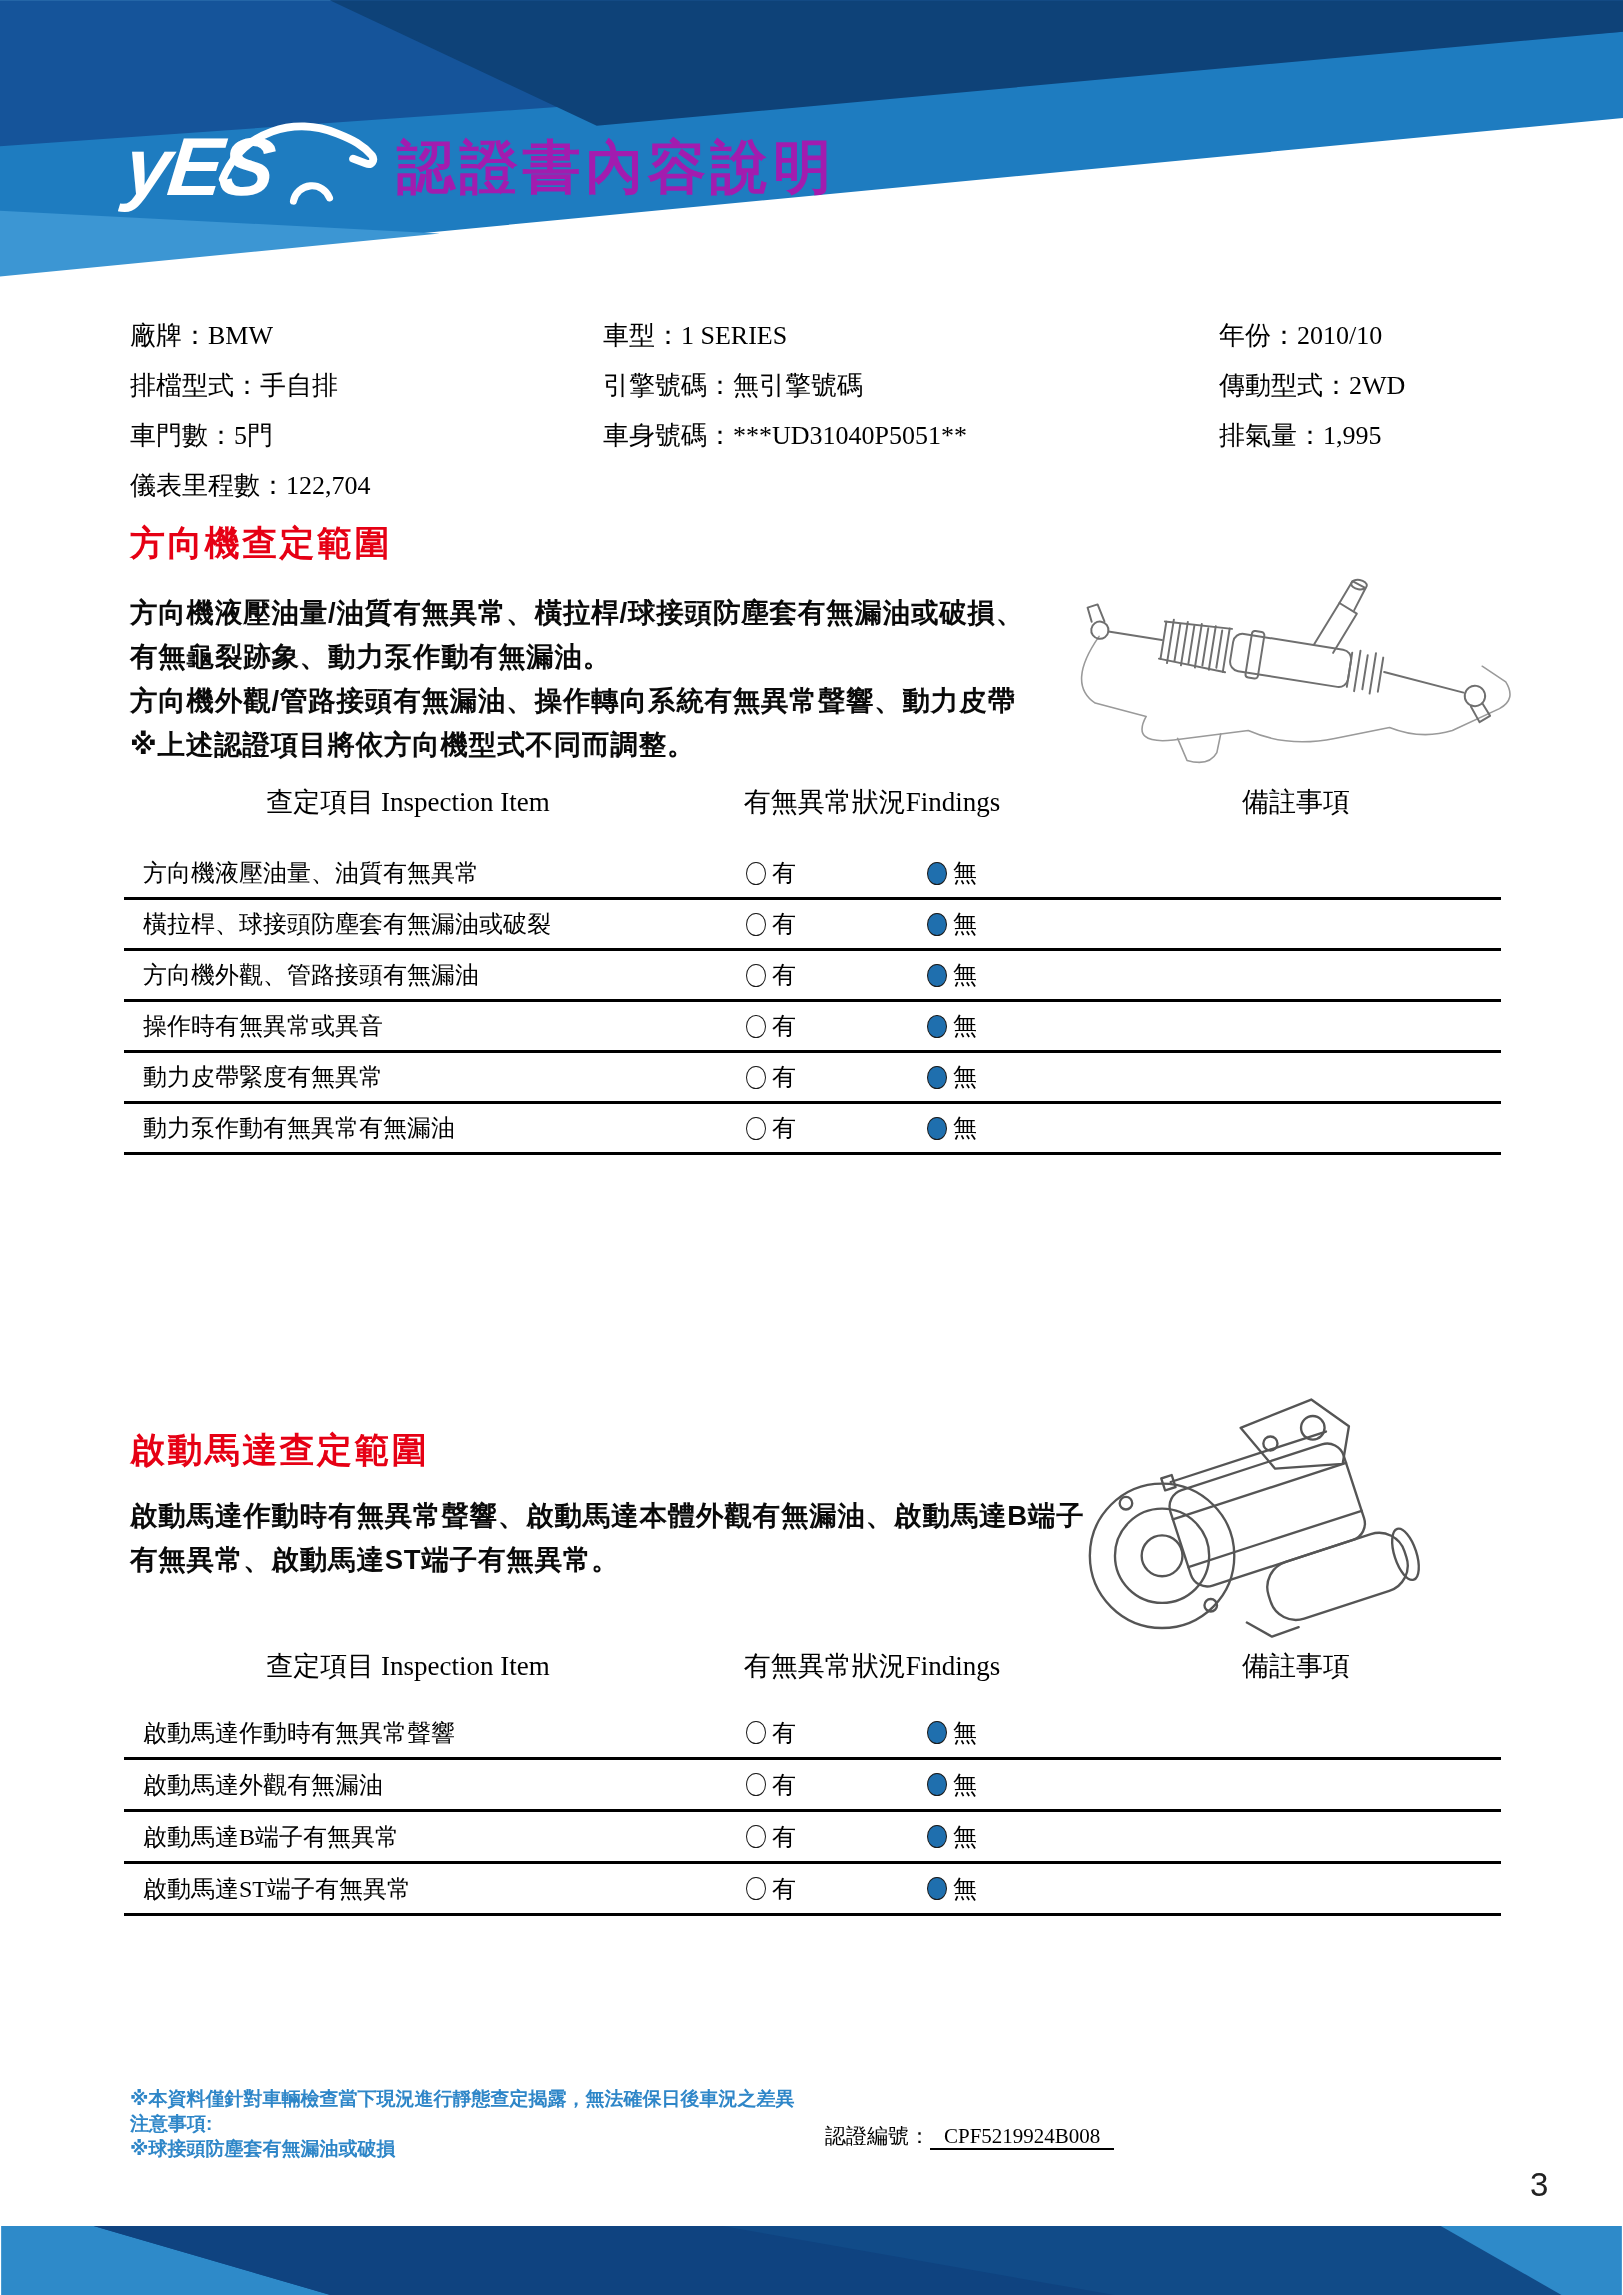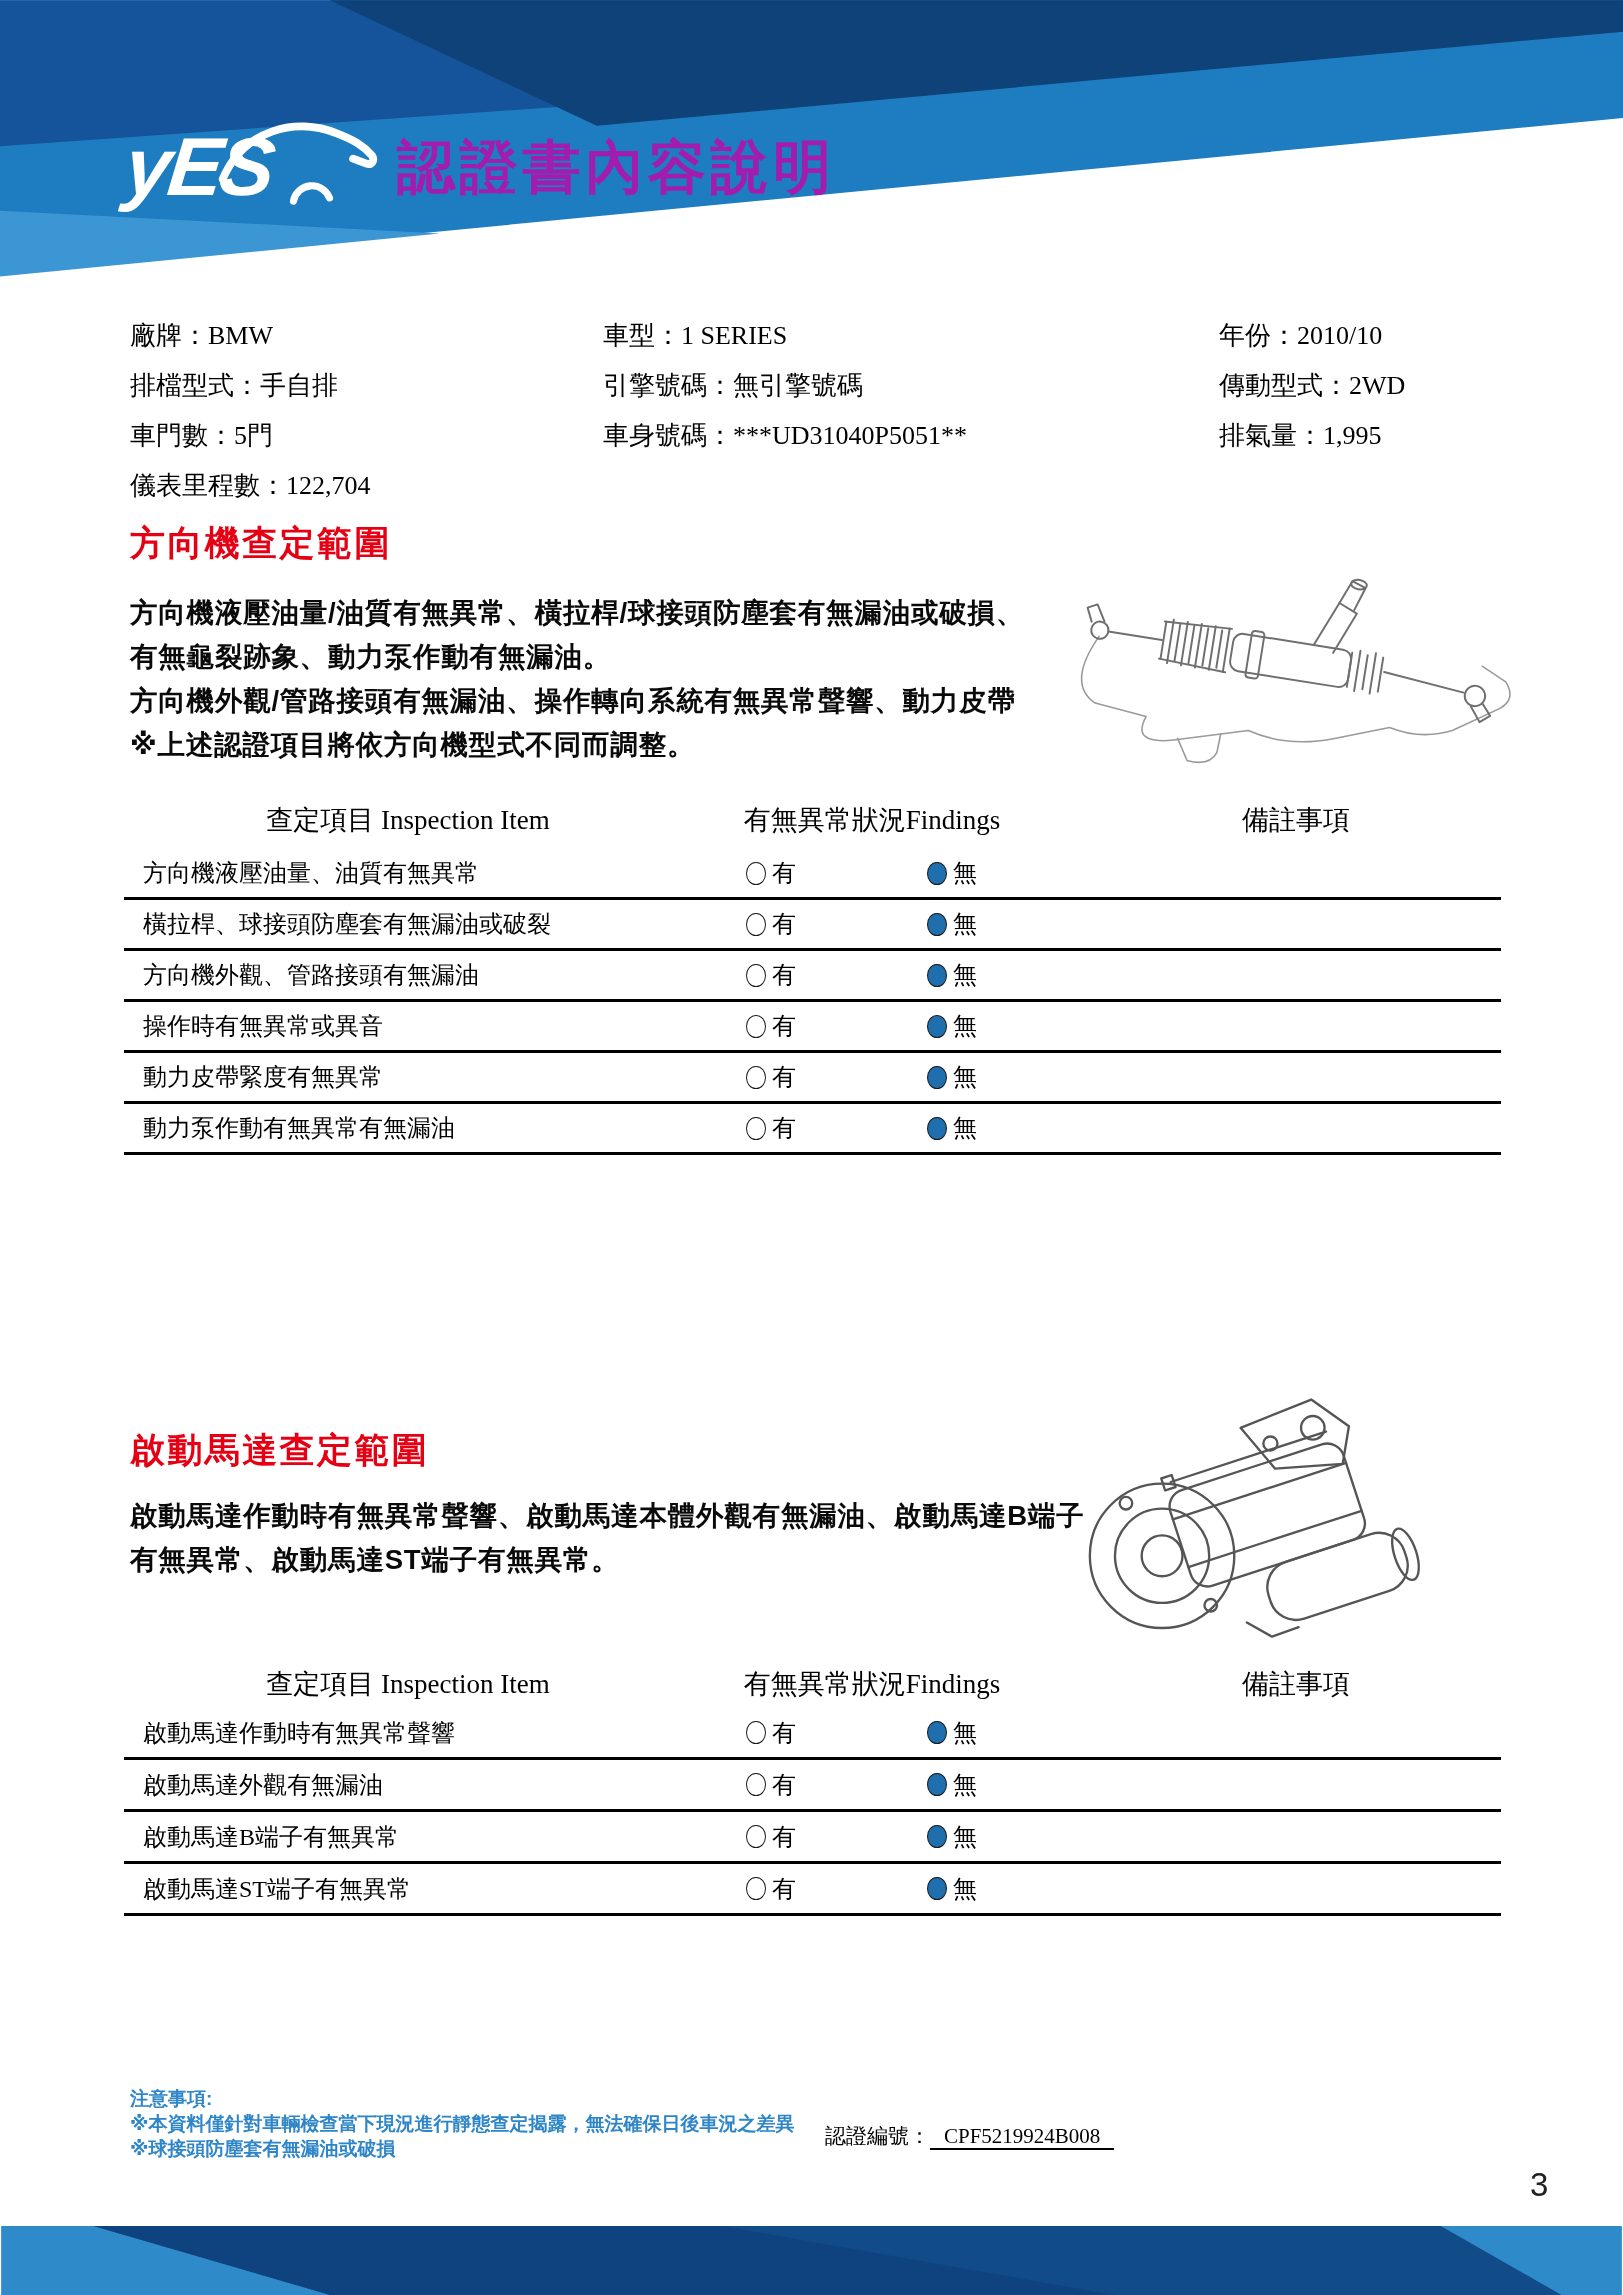"查定項目 Inspection Item" .thead span { margin-top: 18px -> none }
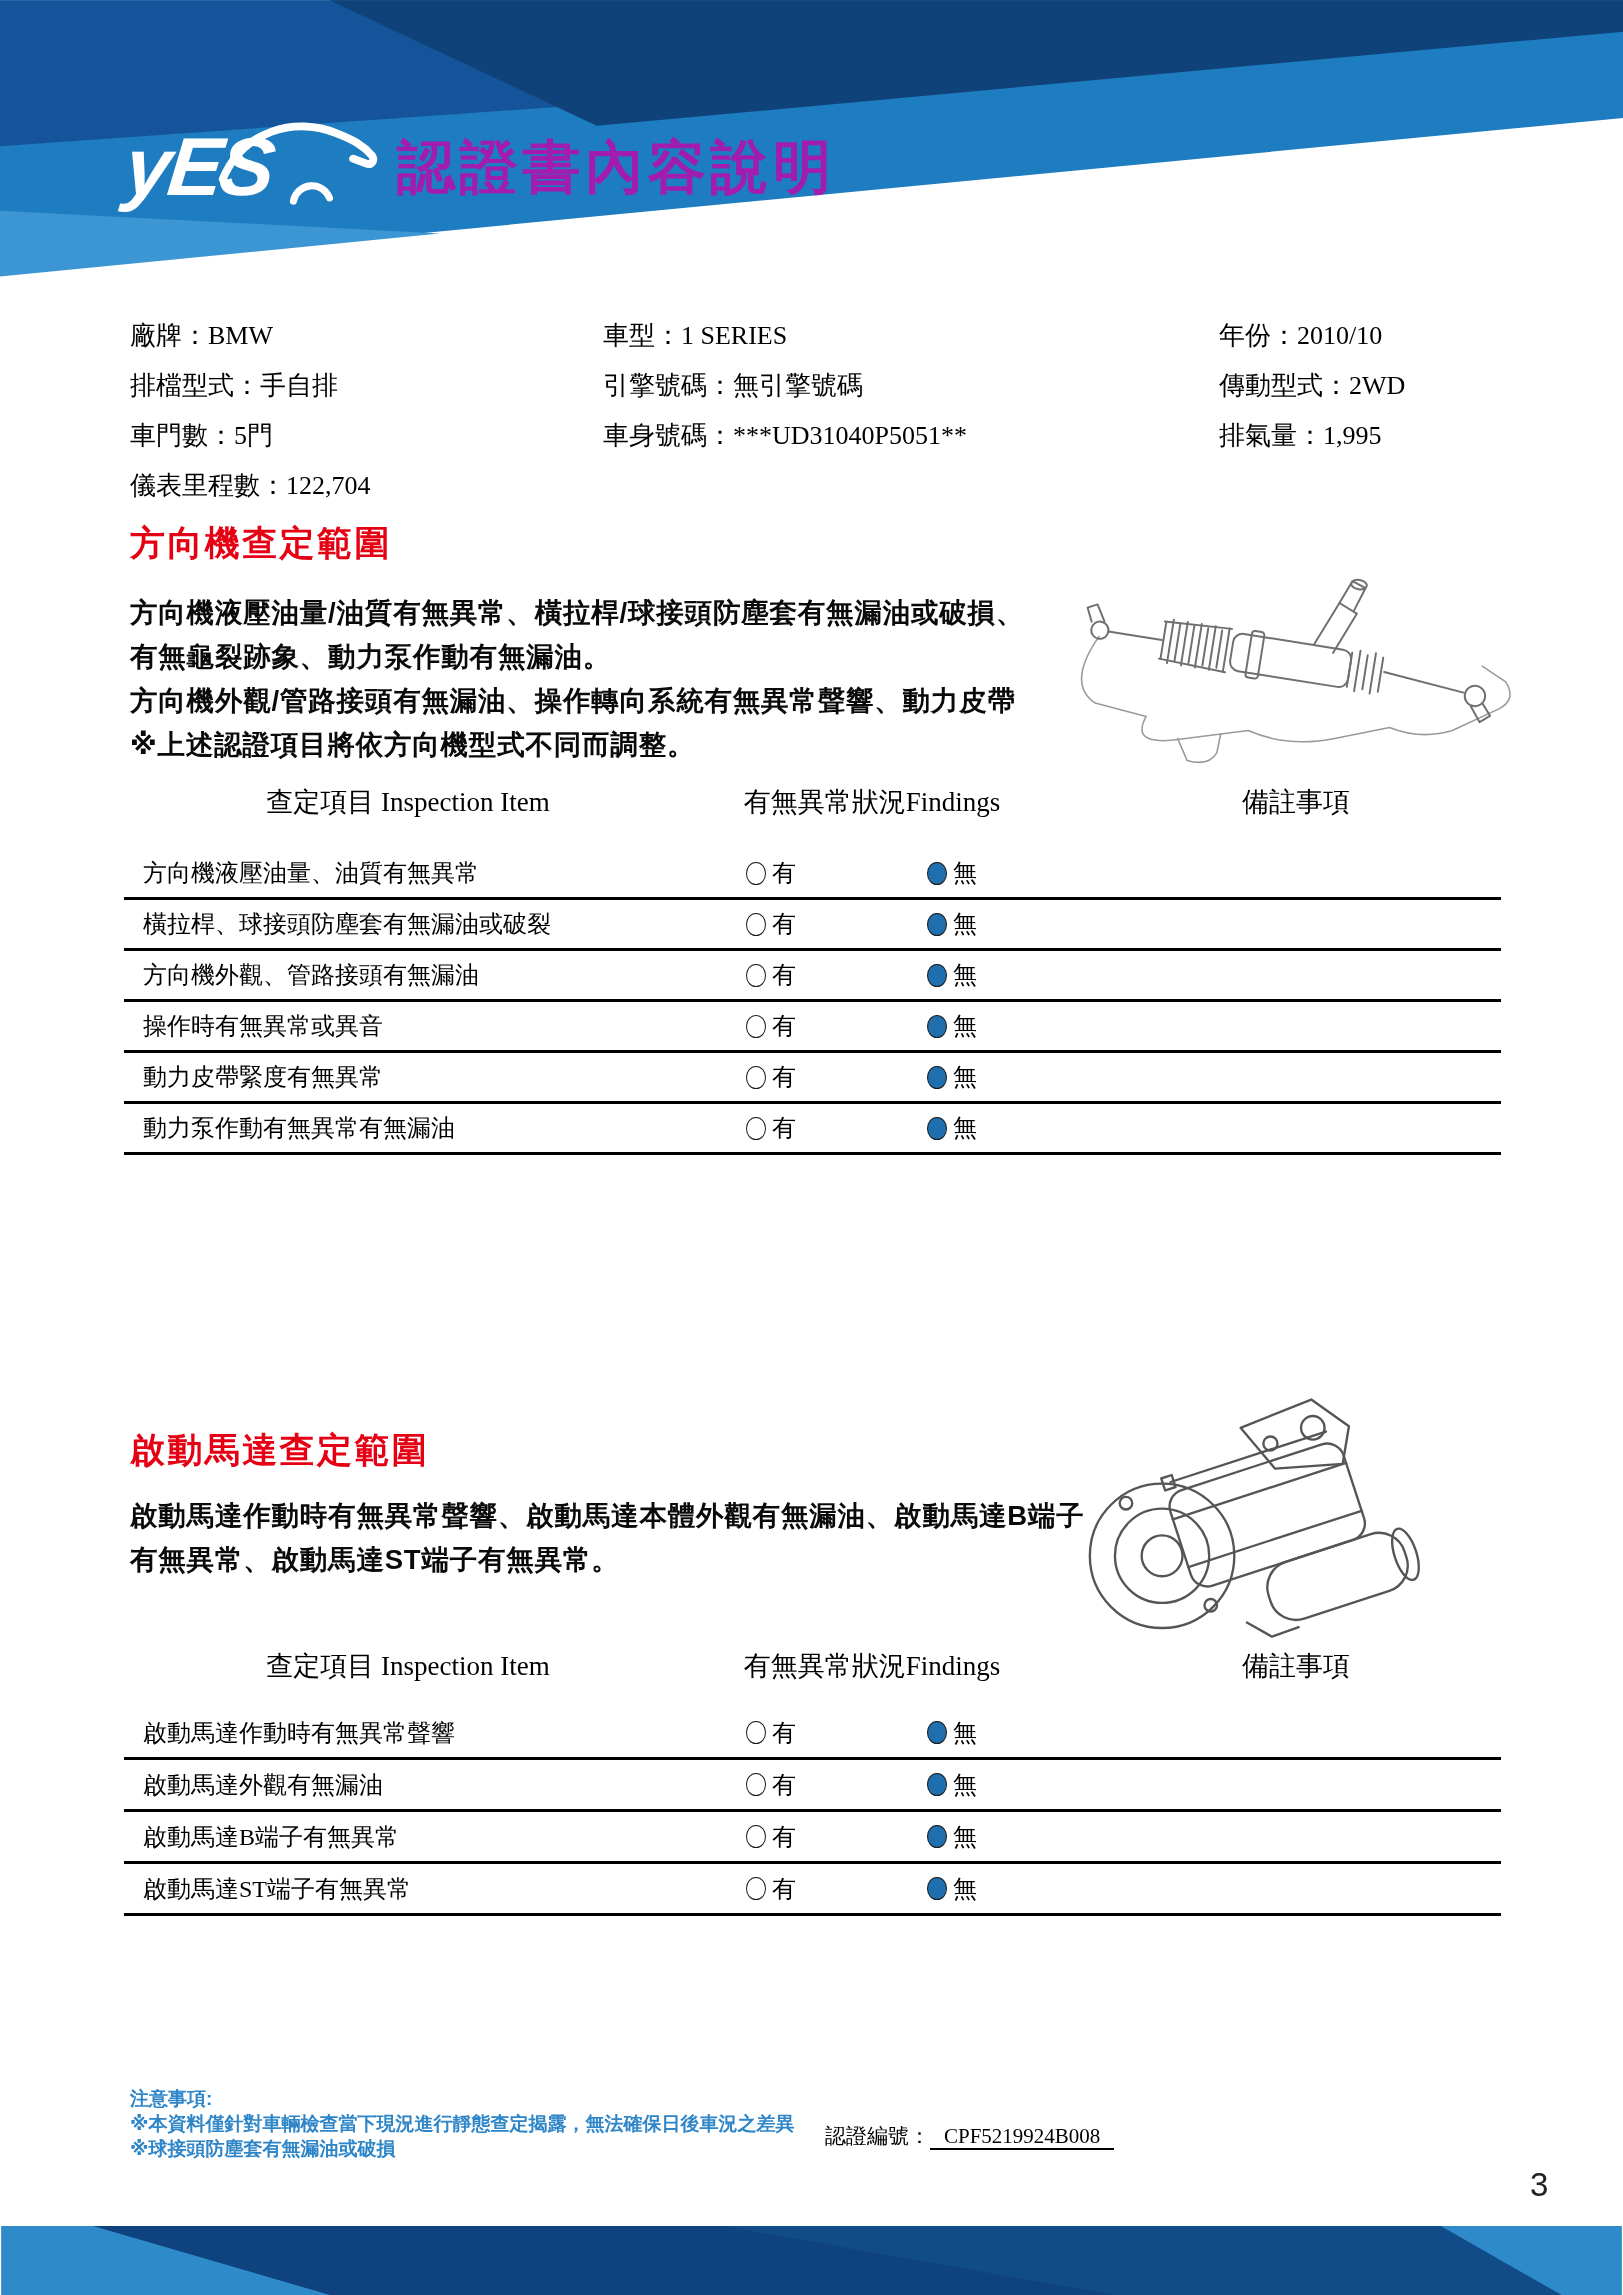"注意事項:" span.note-line { order: before "※本資料僅針對車輛檢查當下現況進行靜態查定揭露，無法確保日後車況之差異" -> after "※本資料僅針對車輛檢查當下現況進行靜態查定揭露，無法確保日後車況之差異" }
